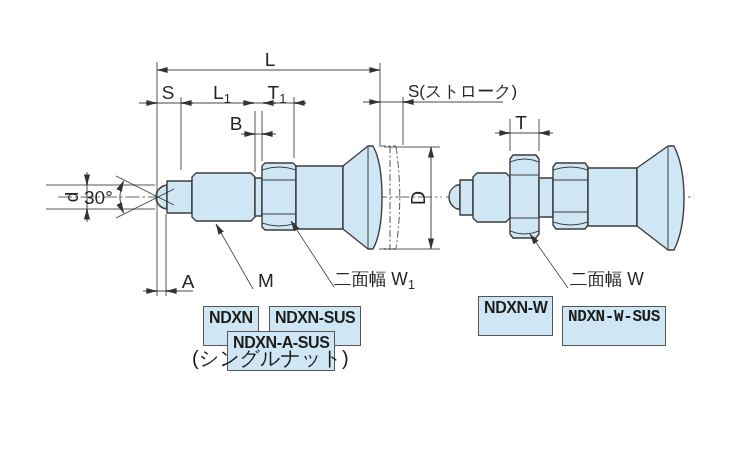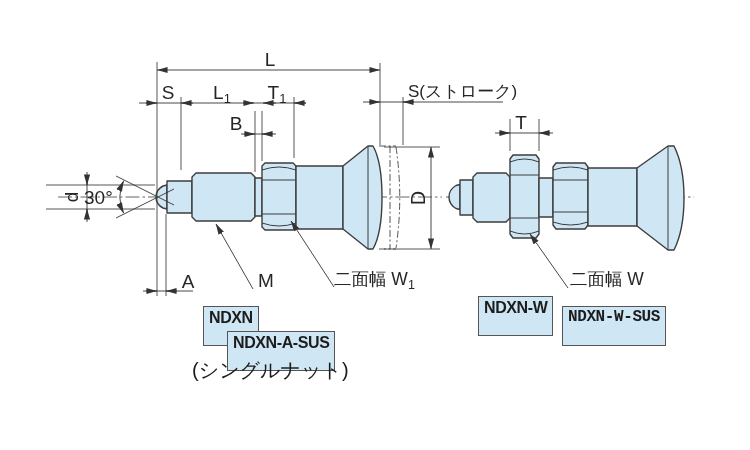"NDXN-SUS" div.badge { html: none -> <div>NDXN-SUS</div> }
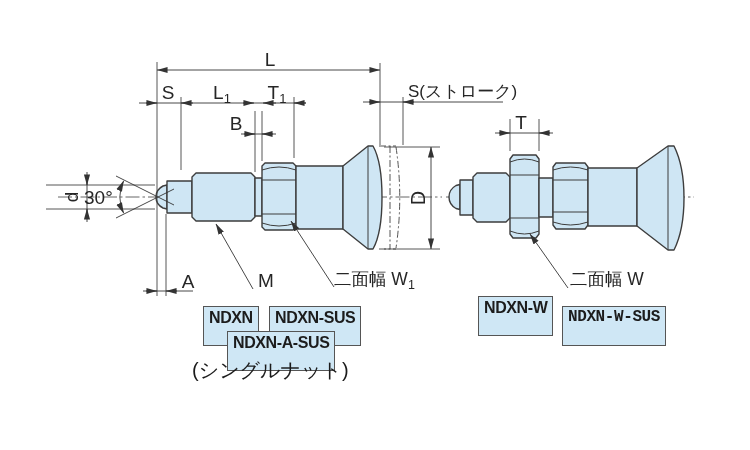"(シングルナット)" div.caption { top: 357px -> 345px }
